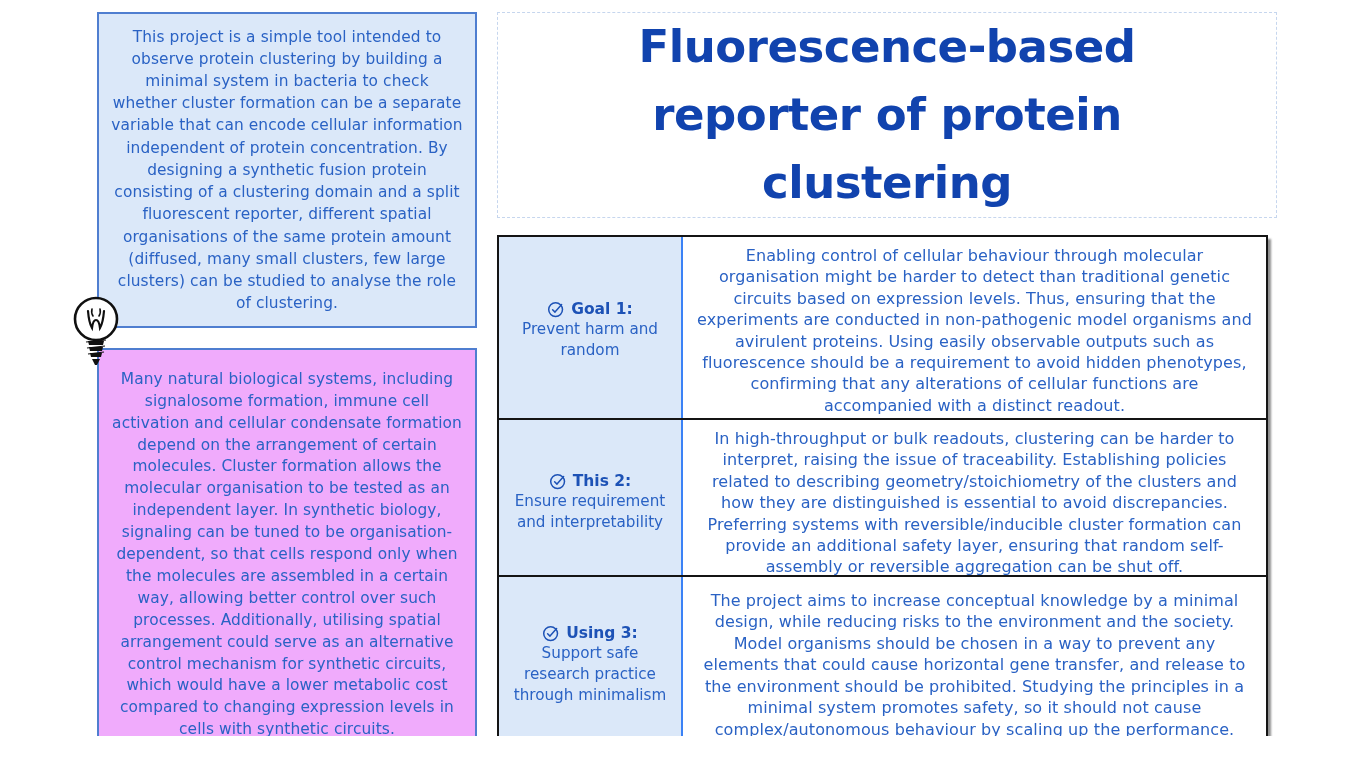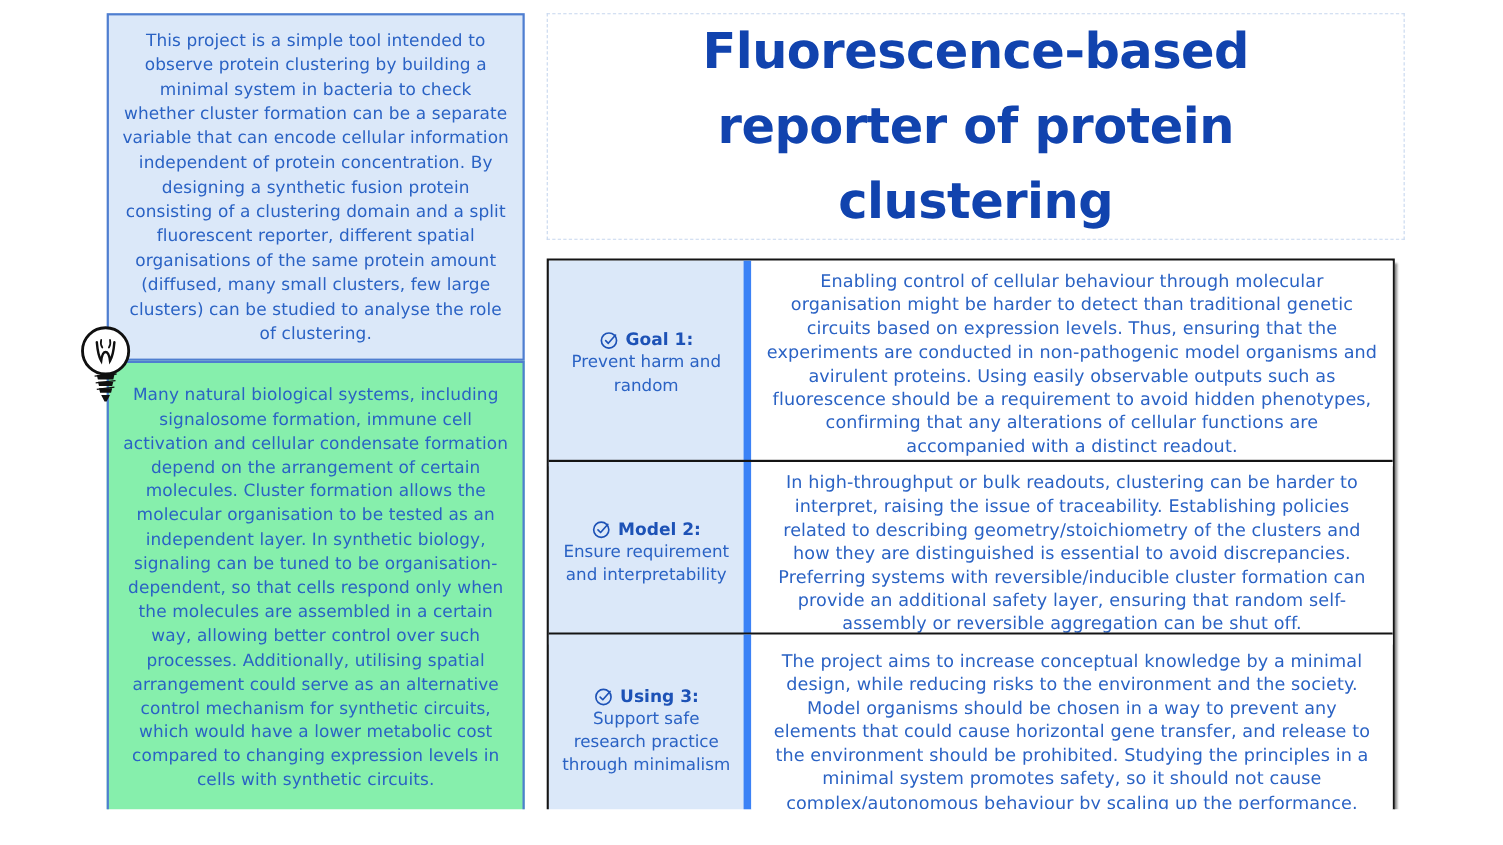"Goal 1:" .g-left { border-right: 7px solid #3b82f6 -> 2px solid #3b82f6 }
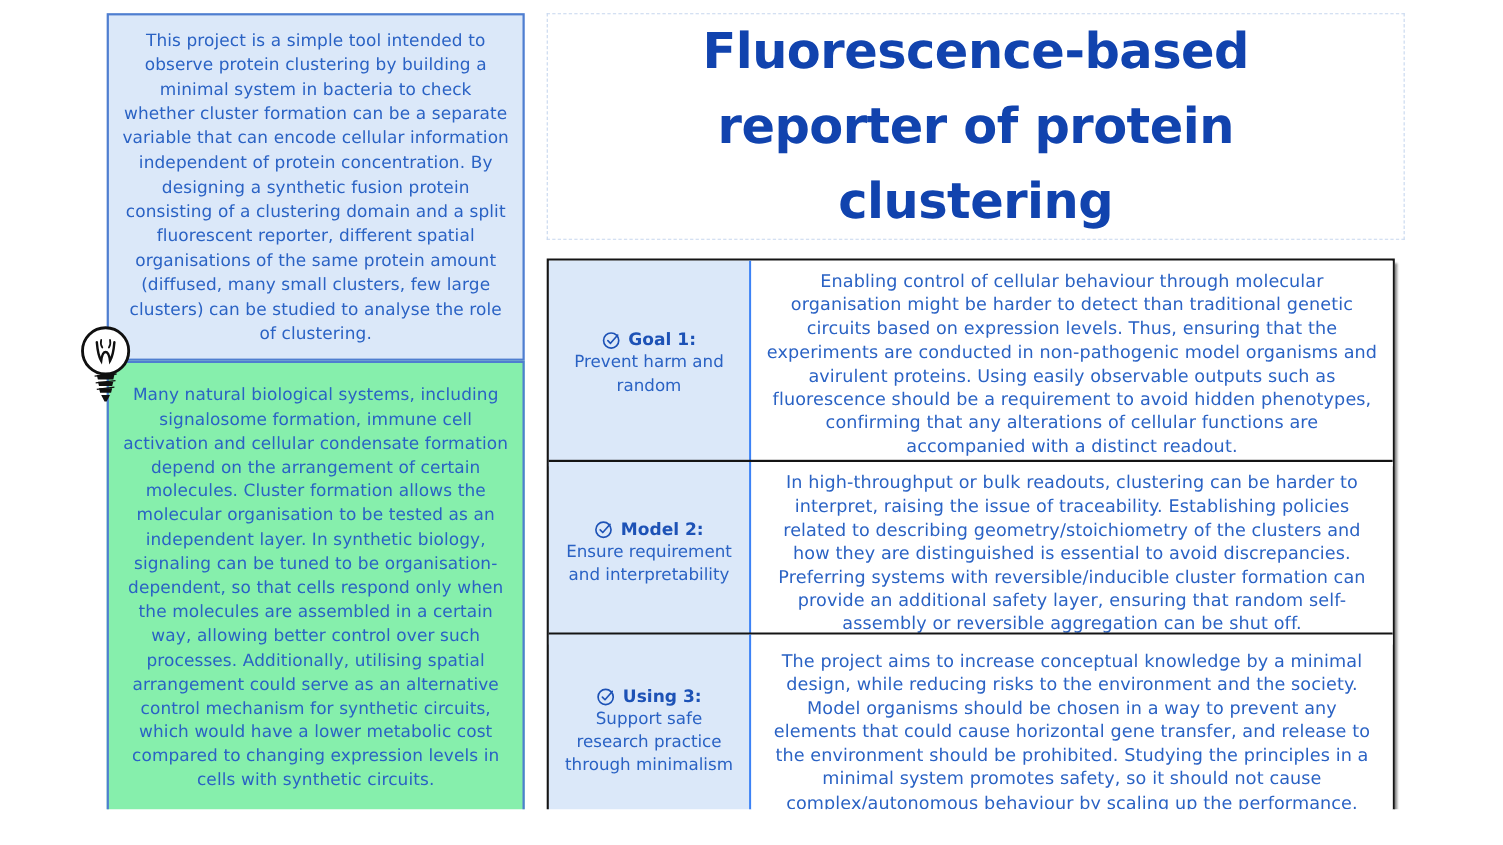"Many natural biological systems," .note-box.background { background: #86efac -> #f0abfc; top: 328px -> 348px }
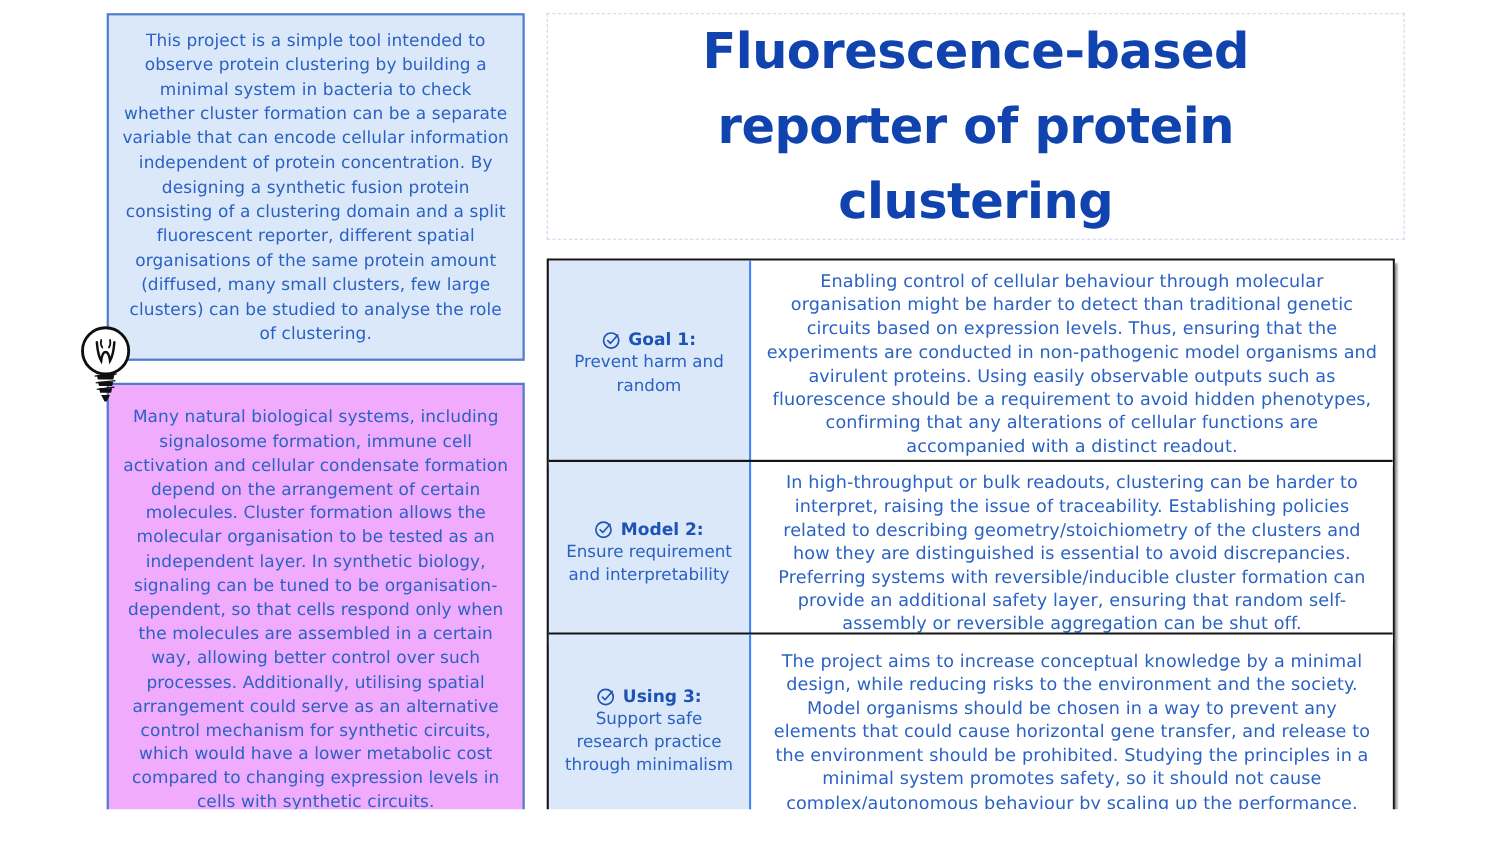"Model 2:" span { text: Model -> This }
